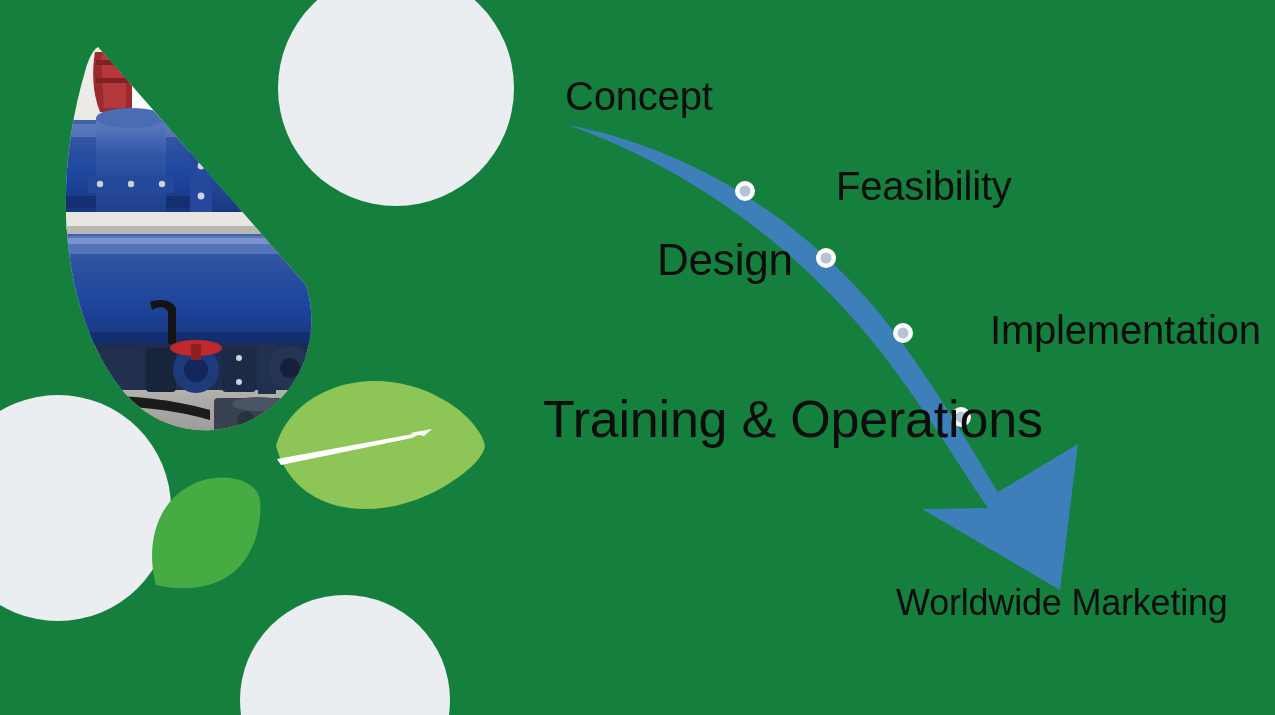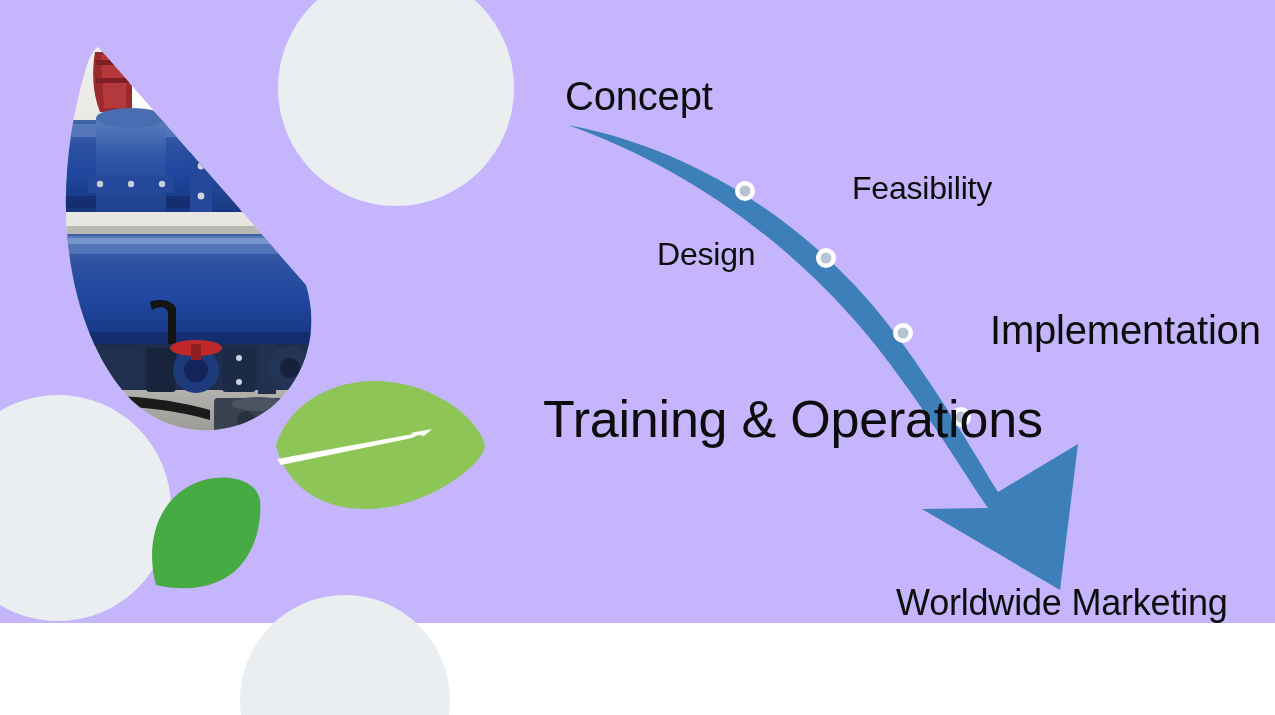"Concept" #stage { background: #c4b5fd -> #15803d; height: 623px -> 715px }
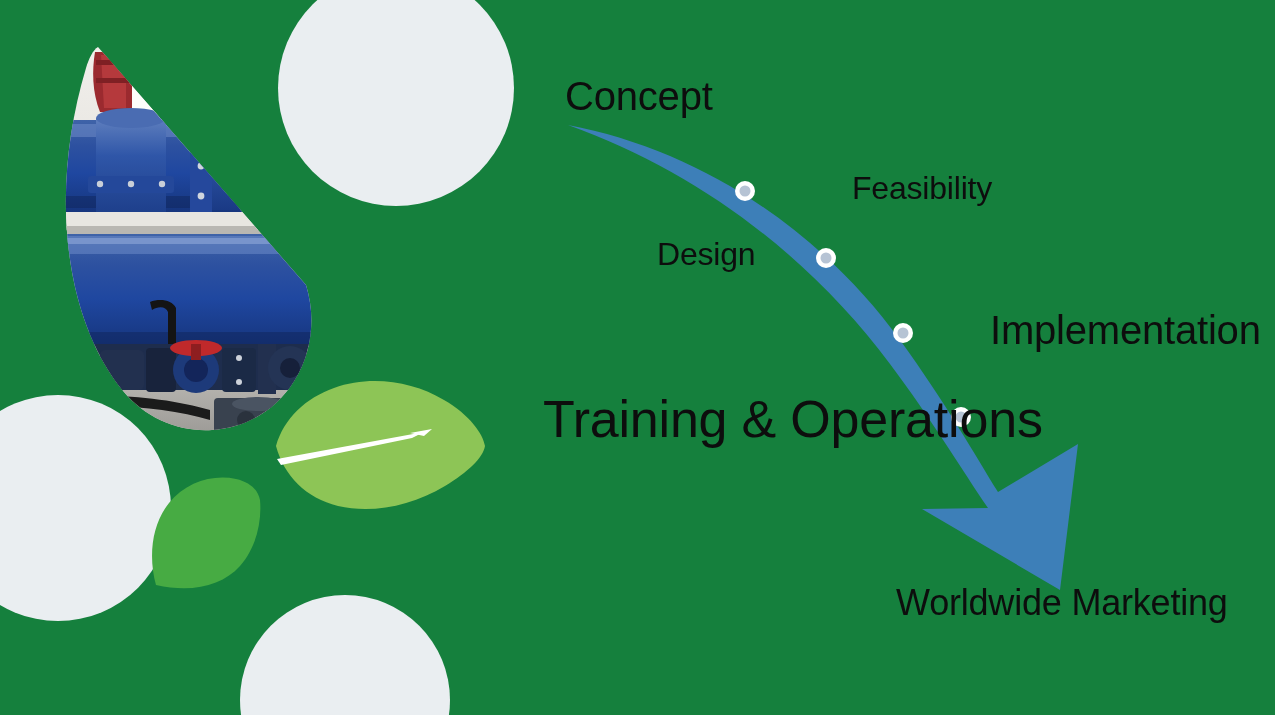"Feasibility" #lbl-feasibility { font-size: 32px -> 40px; margin-left: 16px -> none; top: 172px -> 166px }
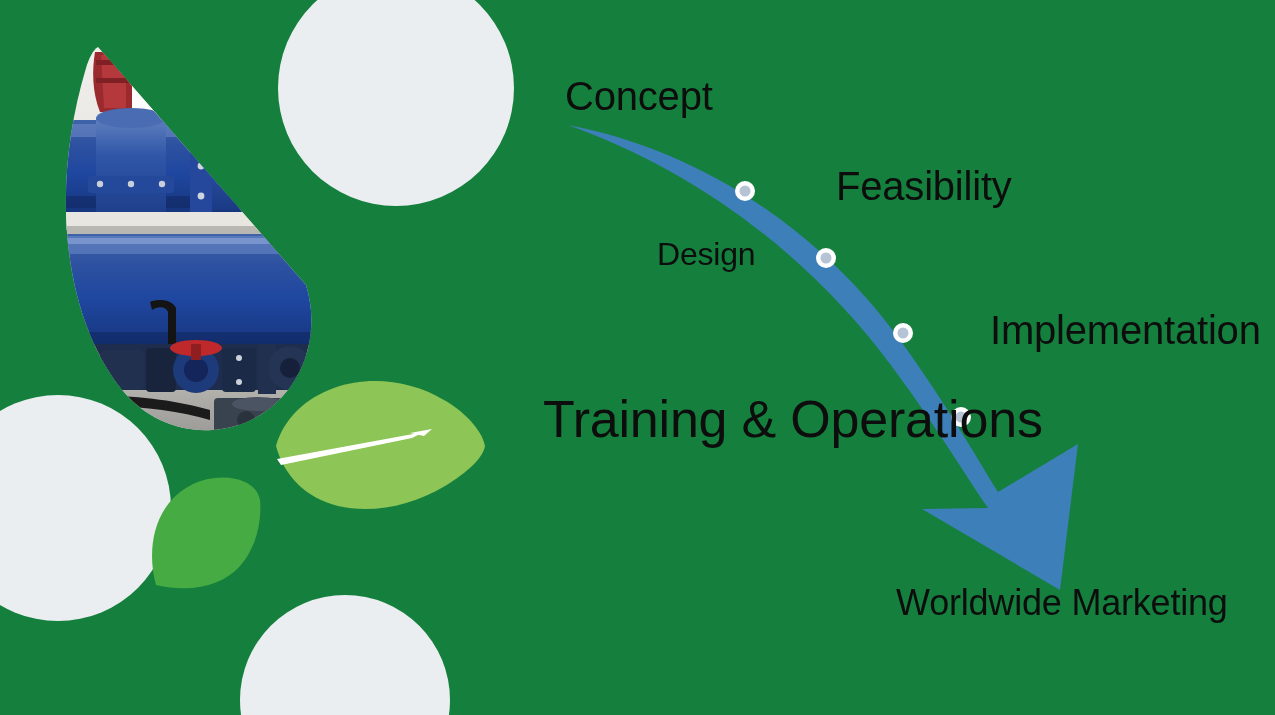"Design" #lbl-design { font-size: 32px -> 44px }
